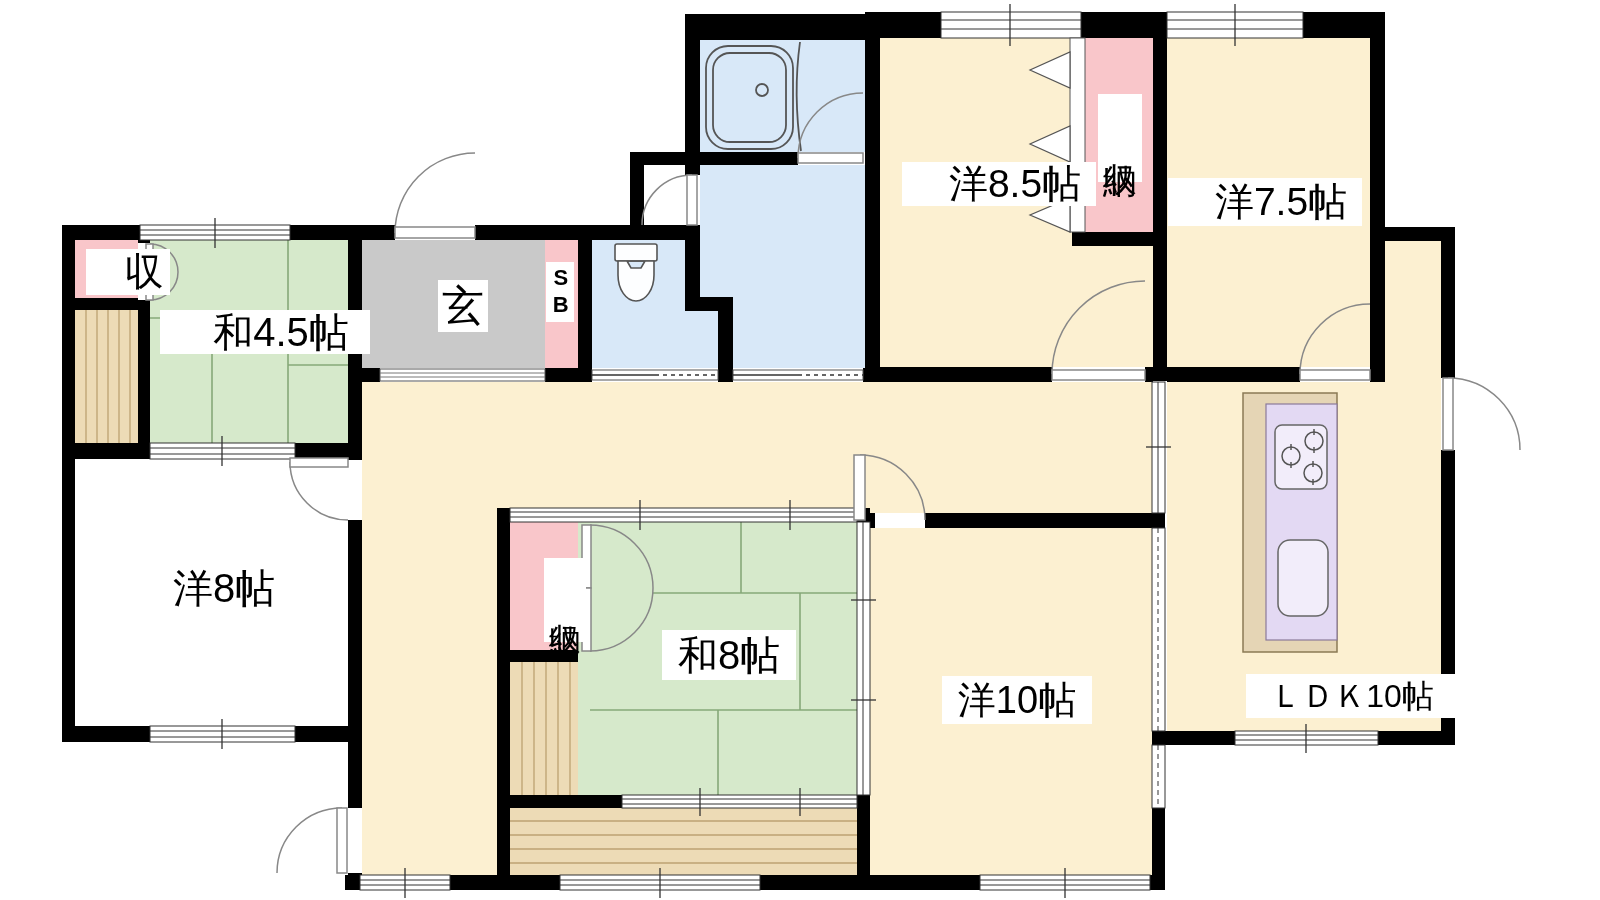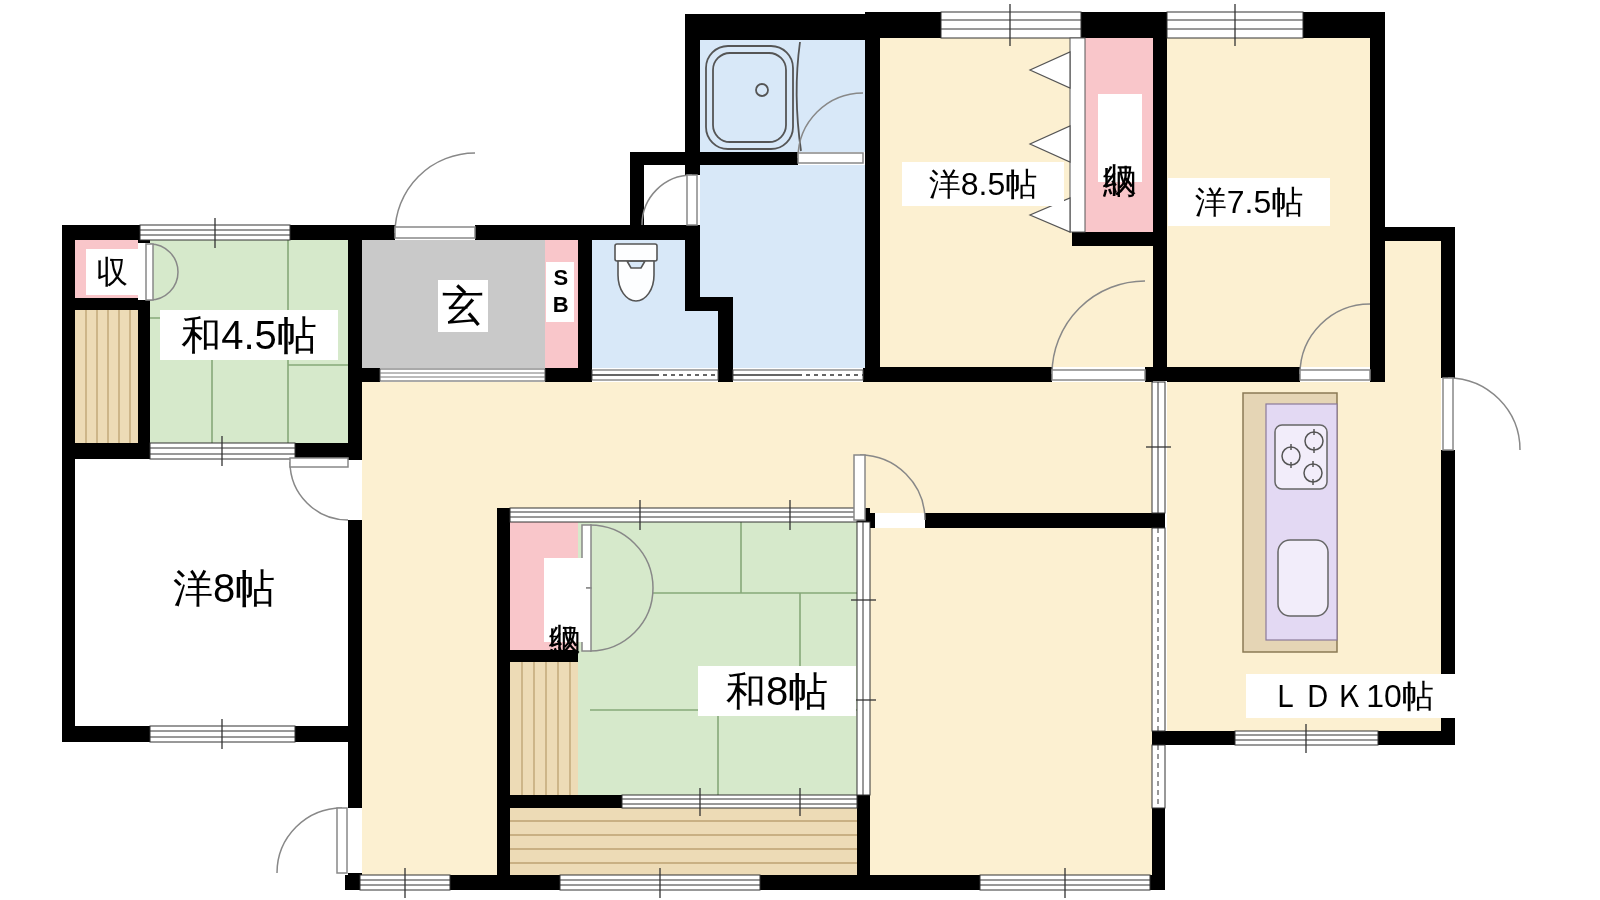"洋8.5帖" .f36 { font-size: 32px -> 39px; padding-left: none -> 32px }
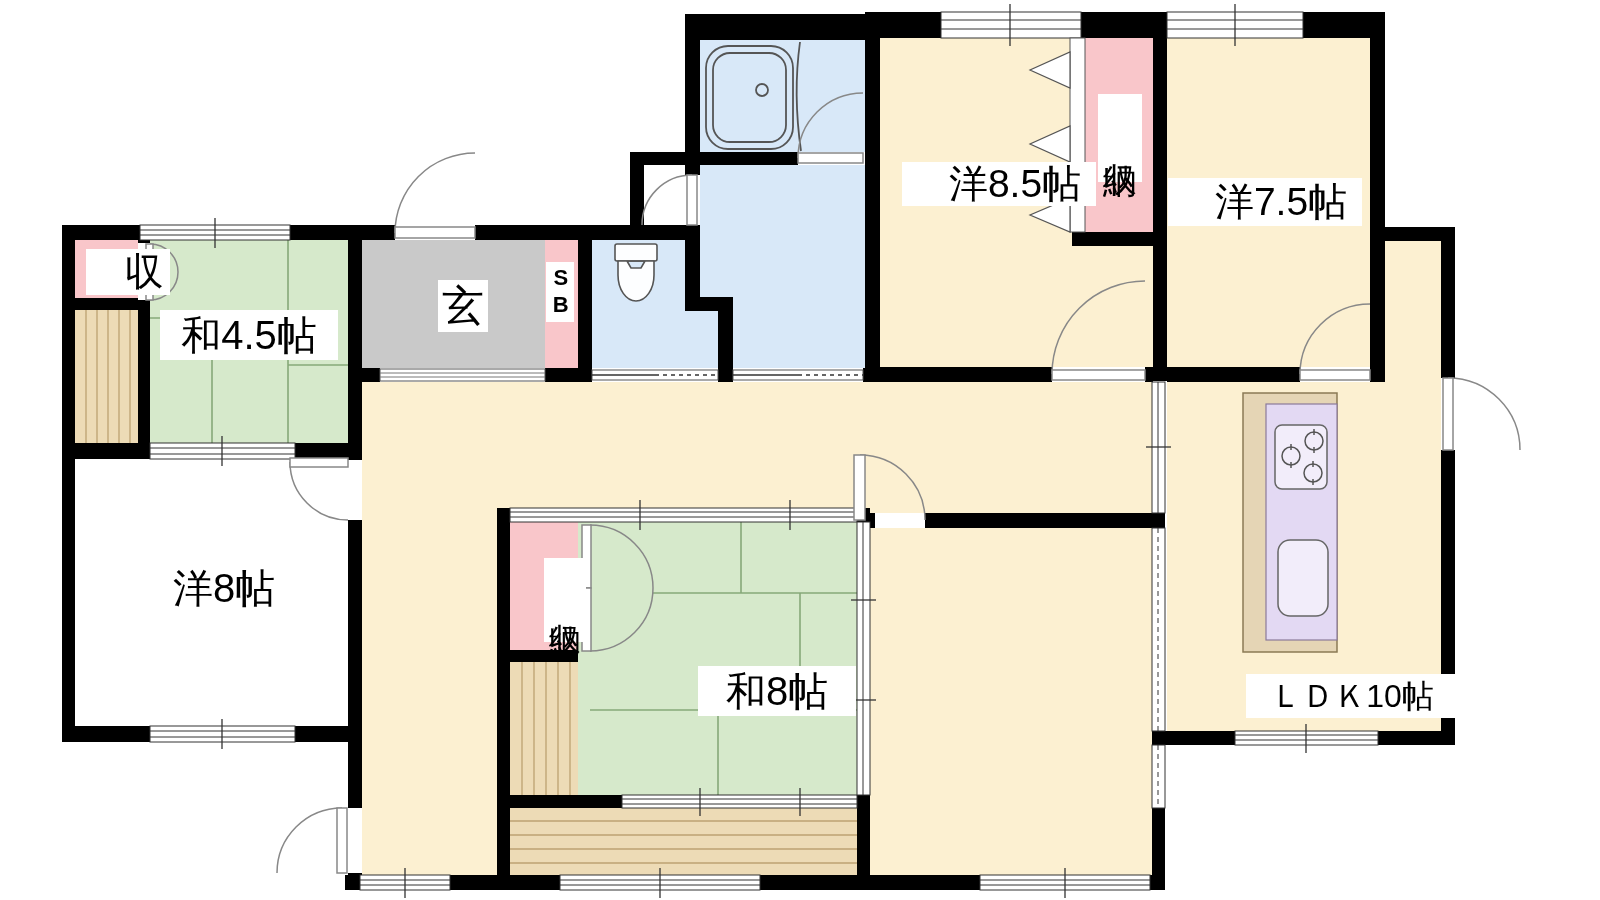"和4.5帖" div.lbl { height: 50px -> 44px; padding-left: none -> 32px }
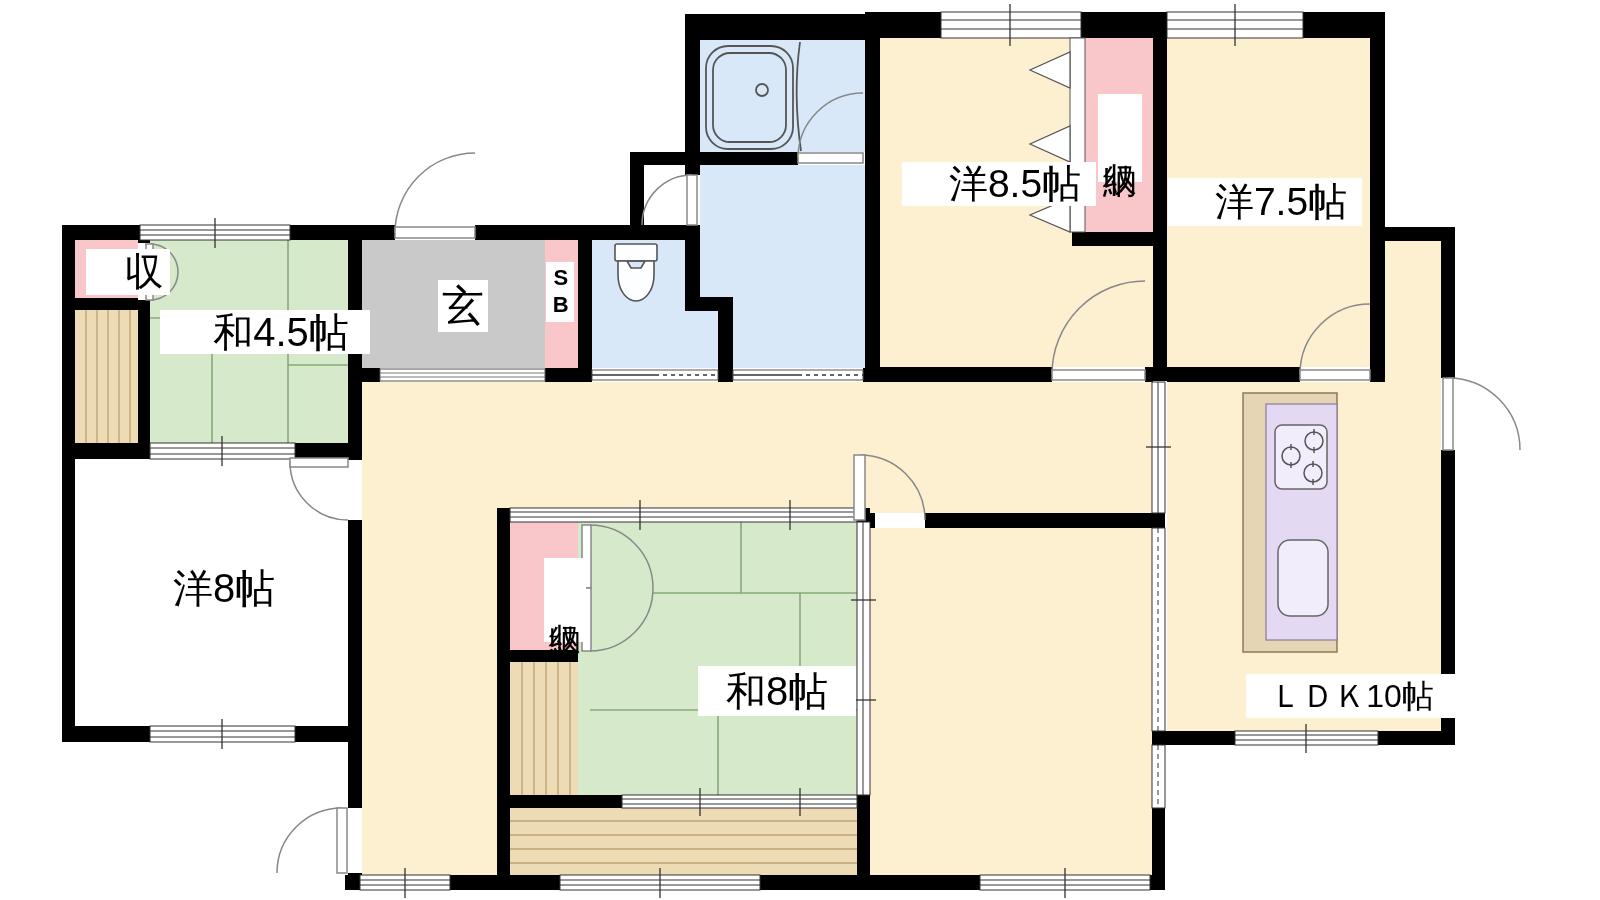"和8帖" div.lbl { margin-left: 36px -> none; top: 666px -> 630px; width: 158px -> 134px }
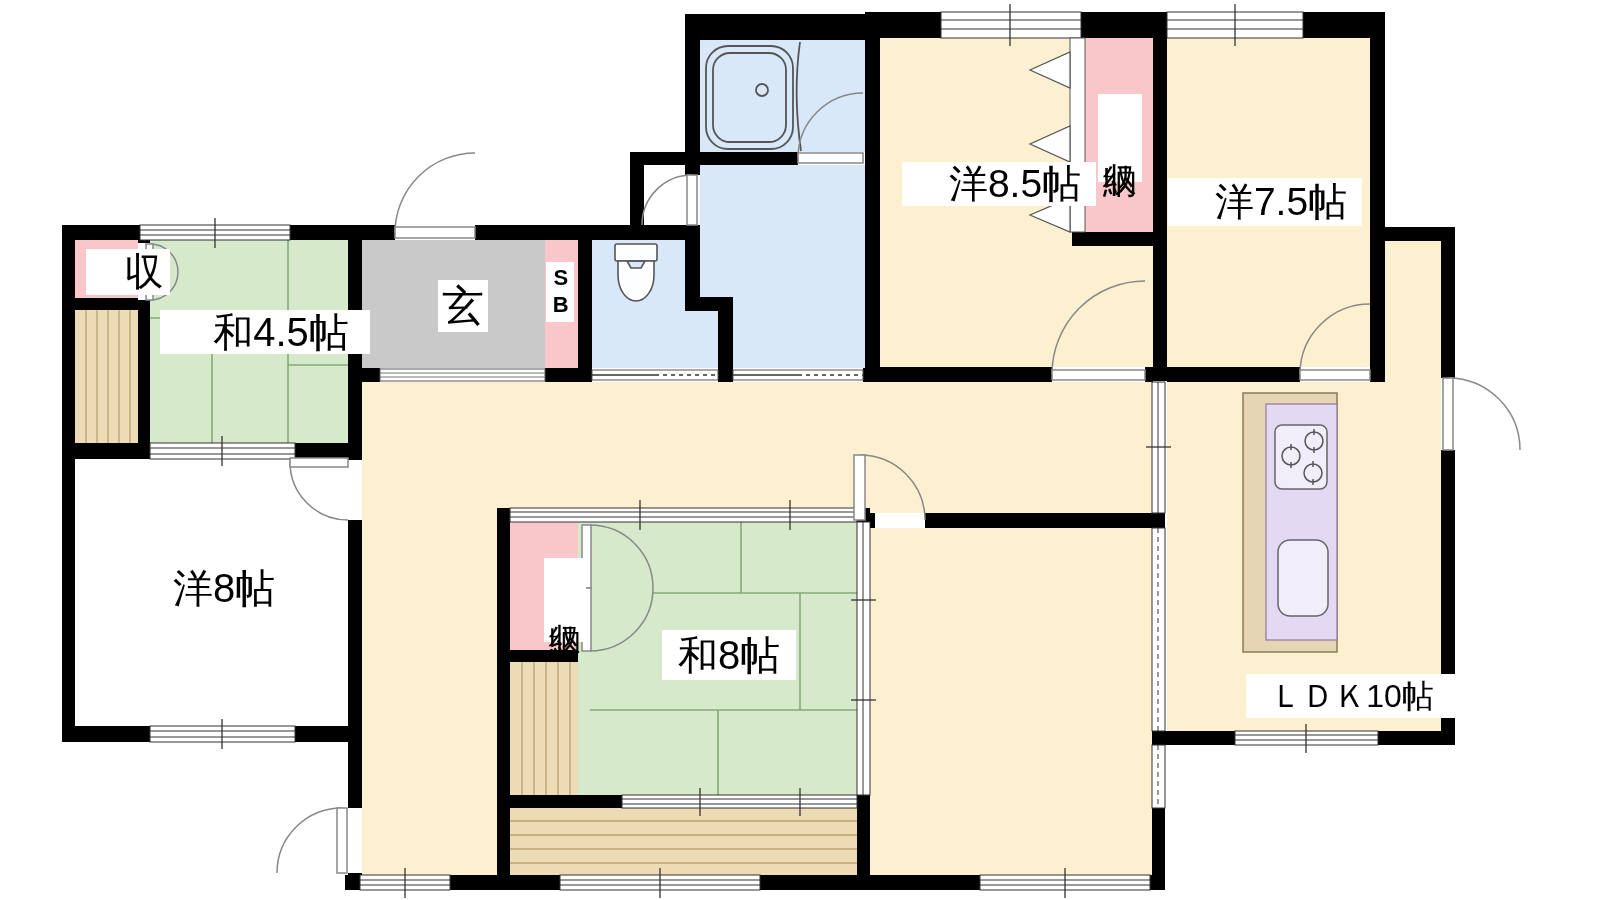"洋10帖" div.lbl { html: none -> <div>洋10帖</div> }
